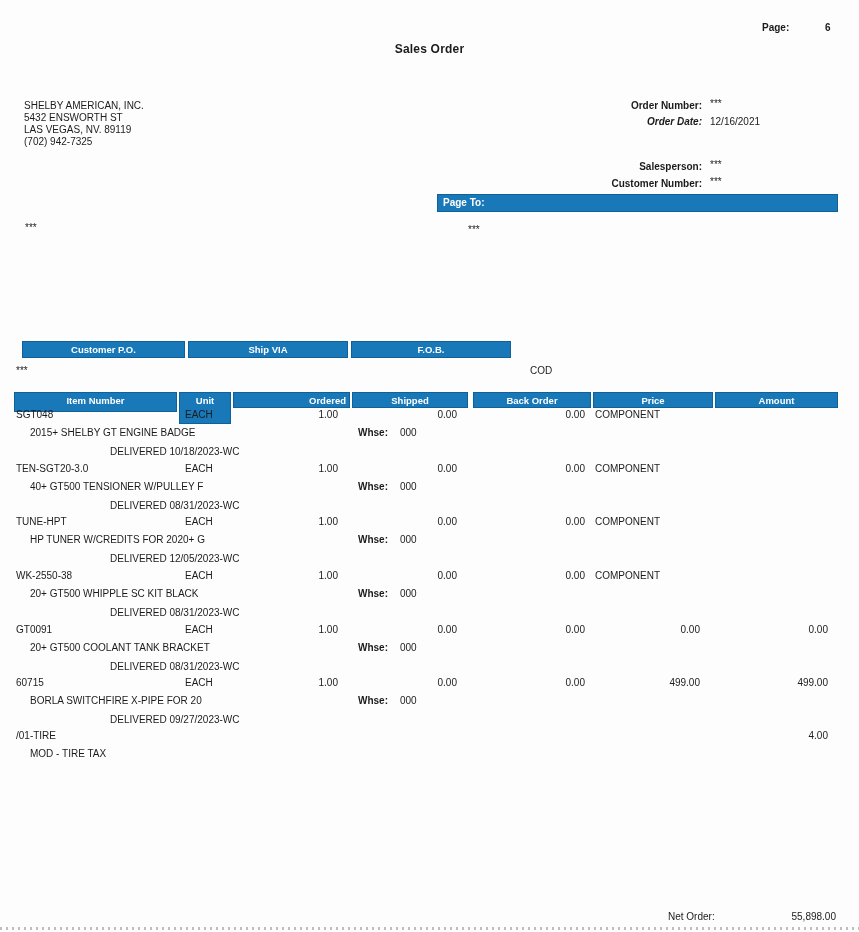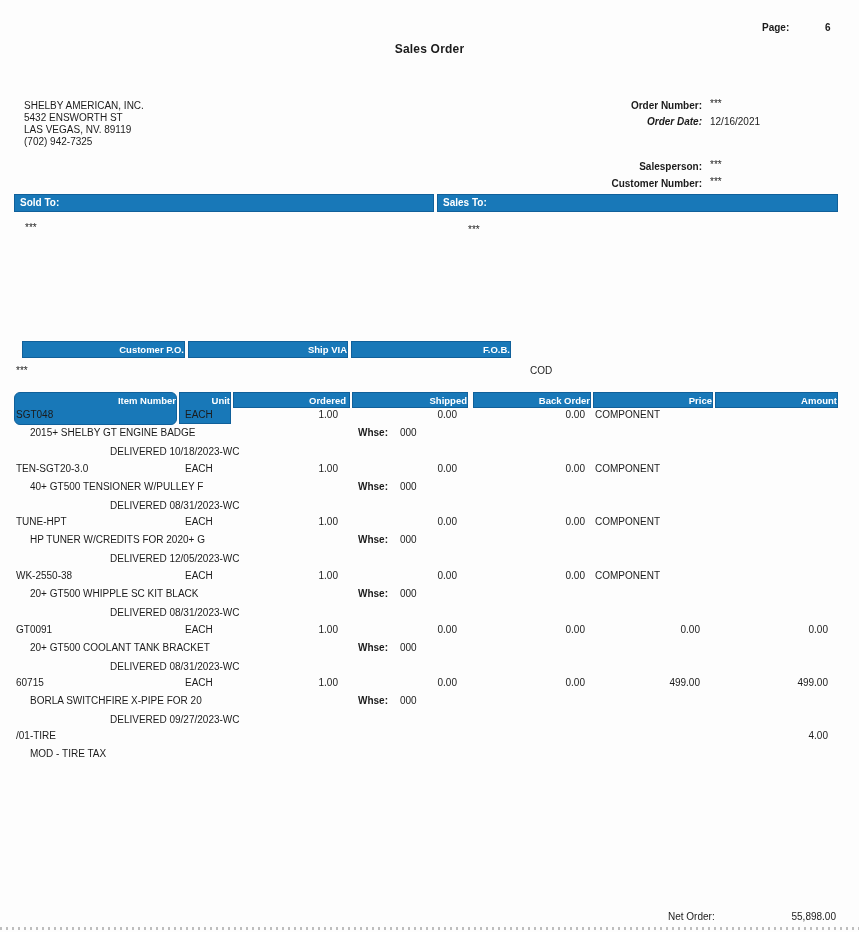"Sold To:" div.bluebar { html: <div>Sold To:</div> -> none }
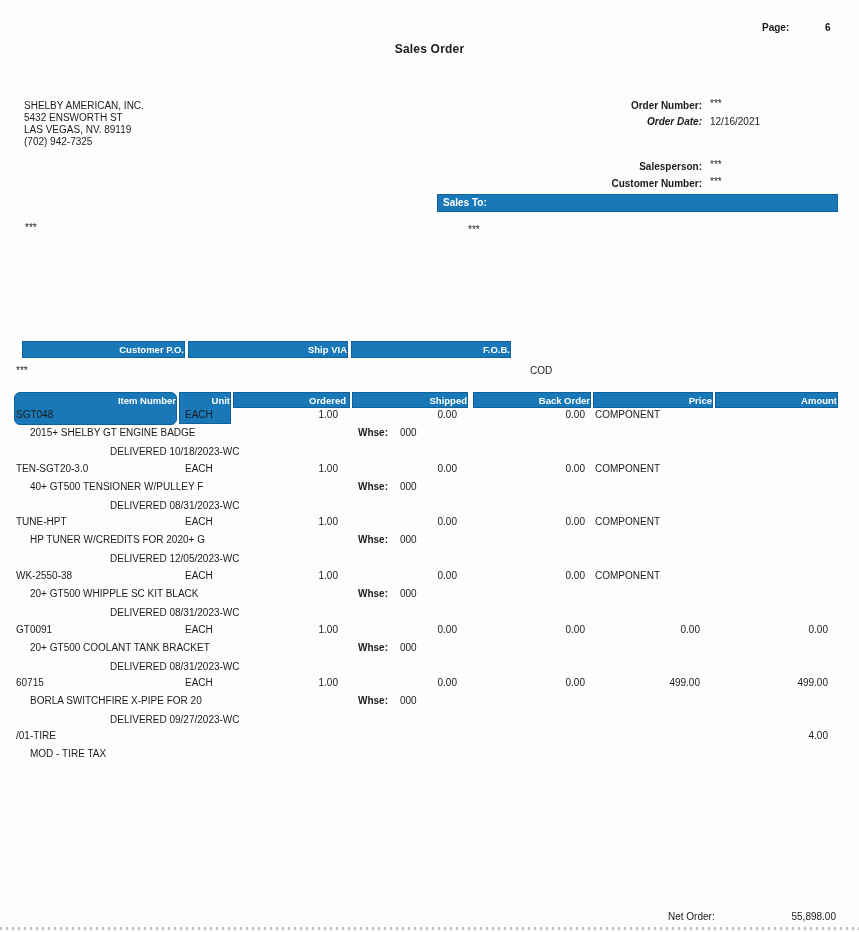"Sales To:" div.bluebar { text: Sales -> Page }
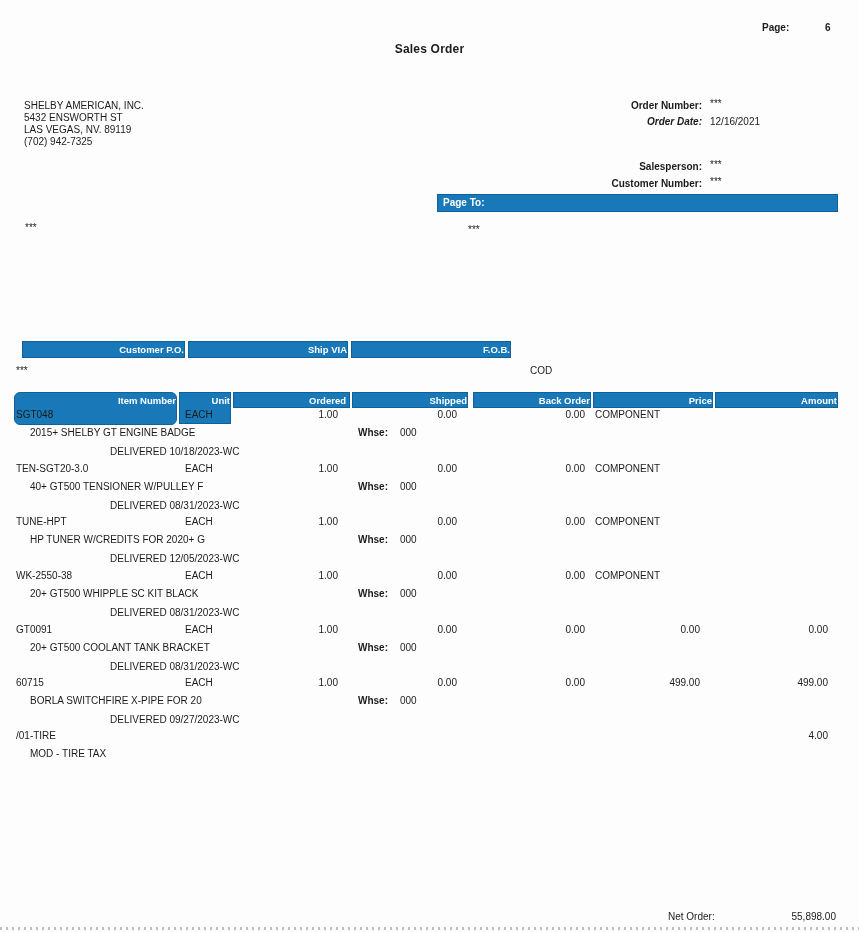"Customer P.O." .cell-center { text-align: right -> center }
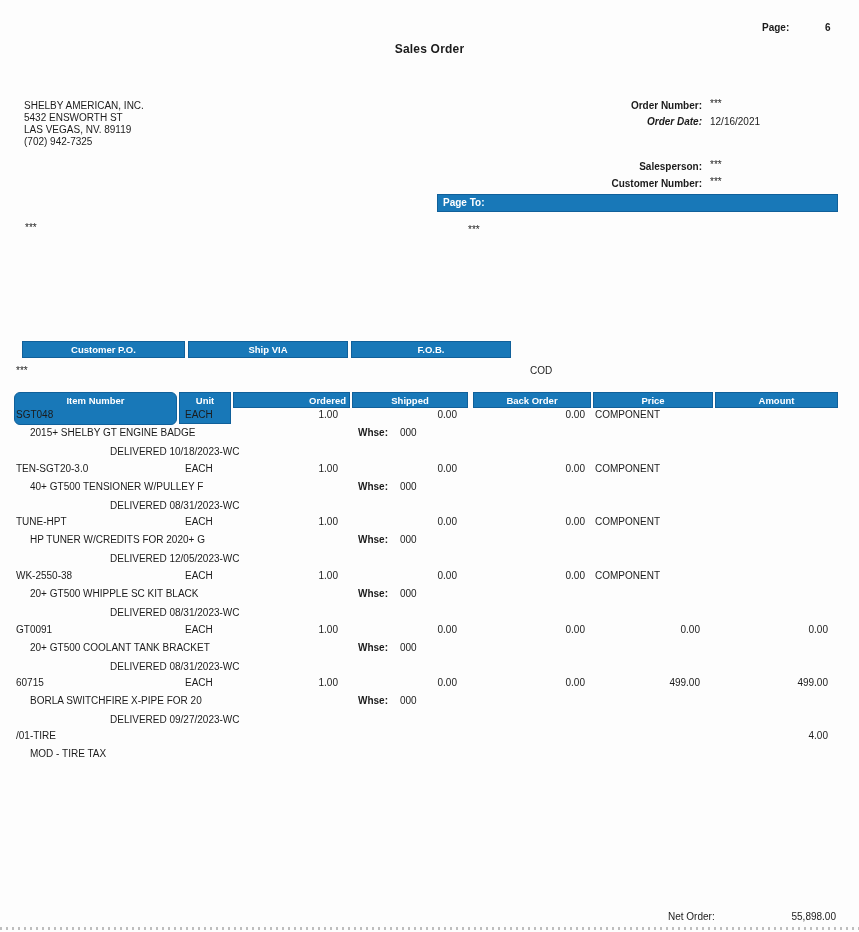"Item Number" div.bluebar { border-radius: 6px -> none; height: 33px -> 20px }
